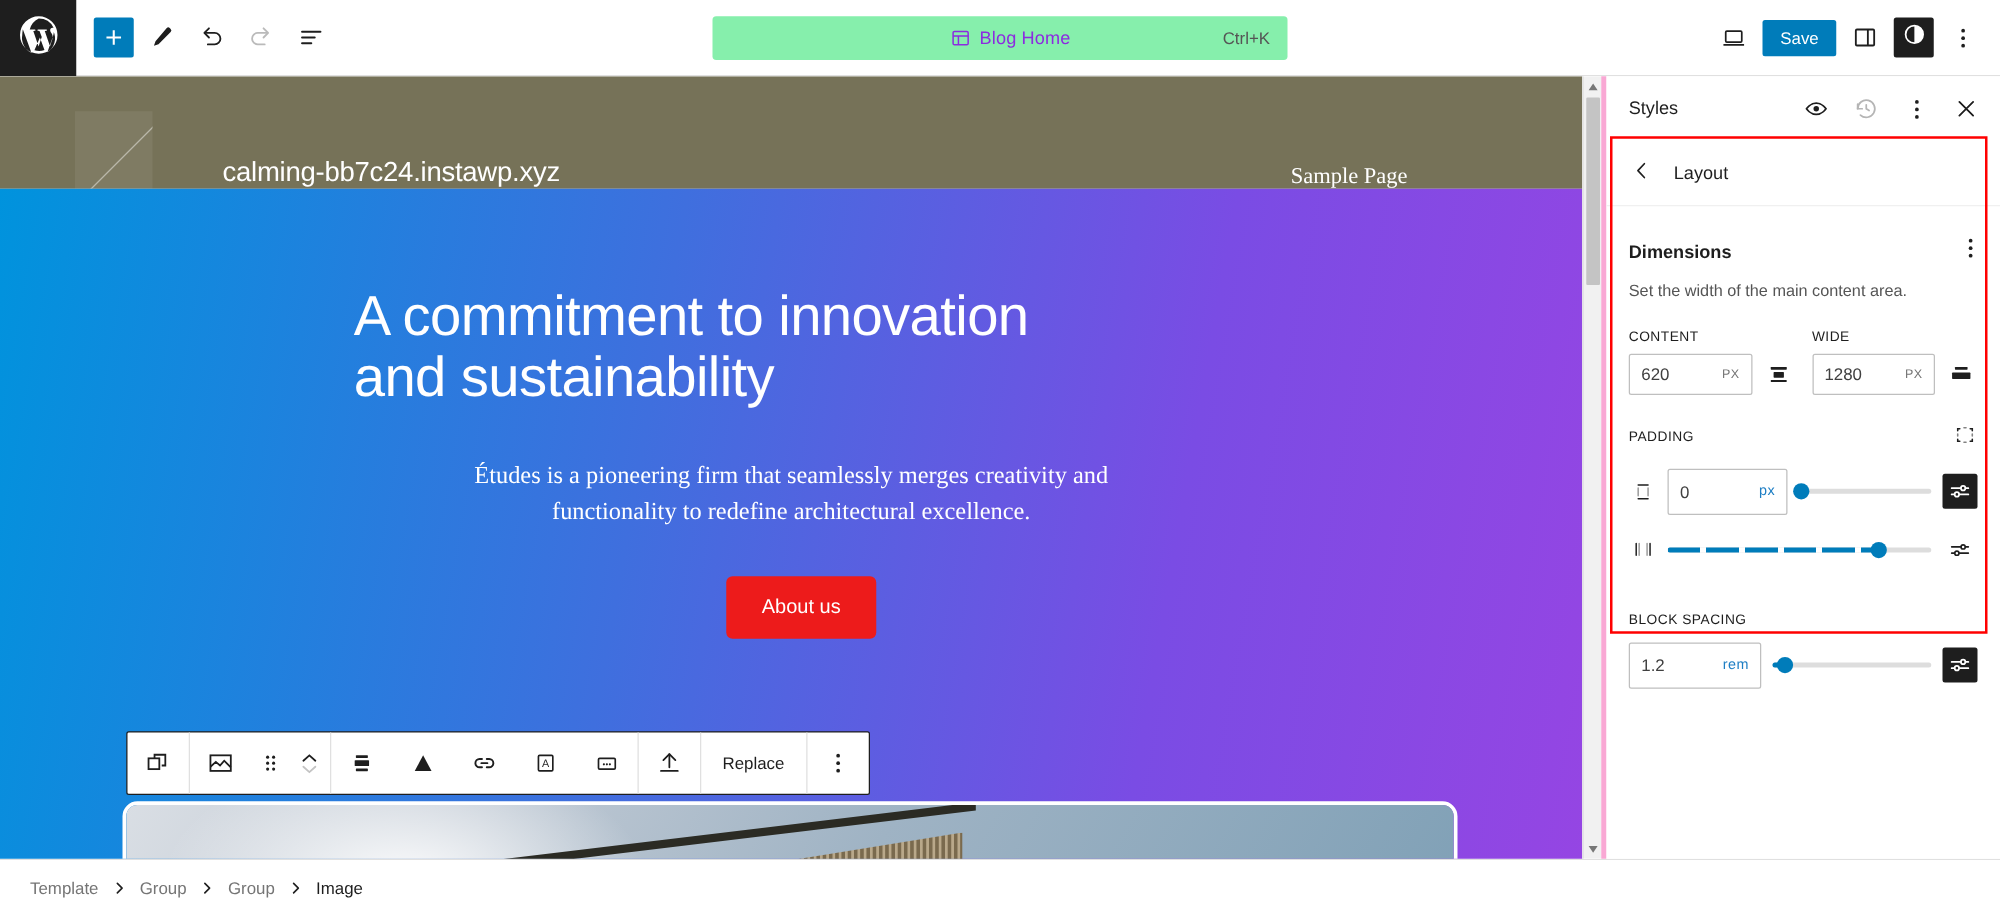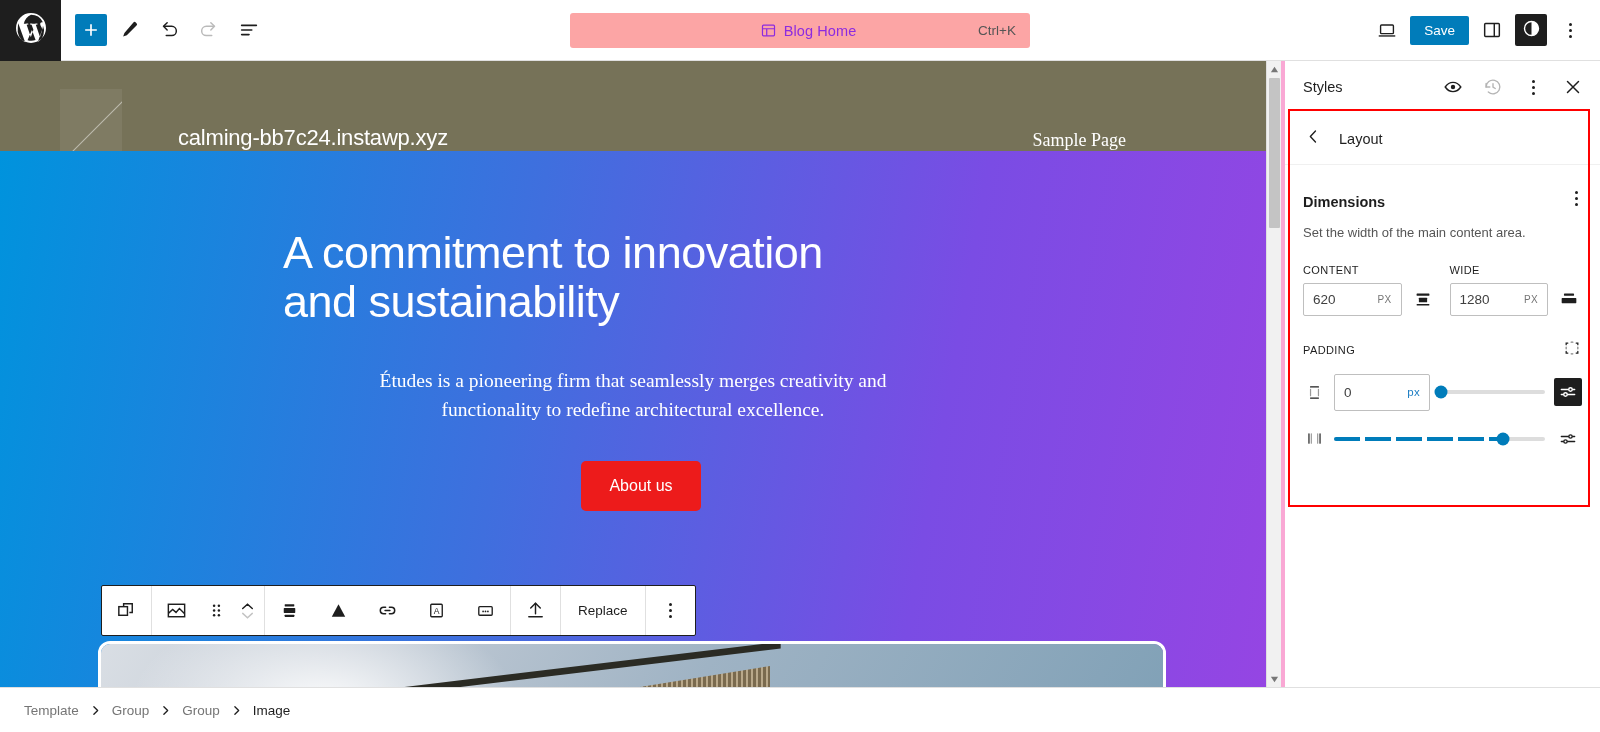"Blog Home" .cmdbar { background: #fca5a5 -> #86efac }
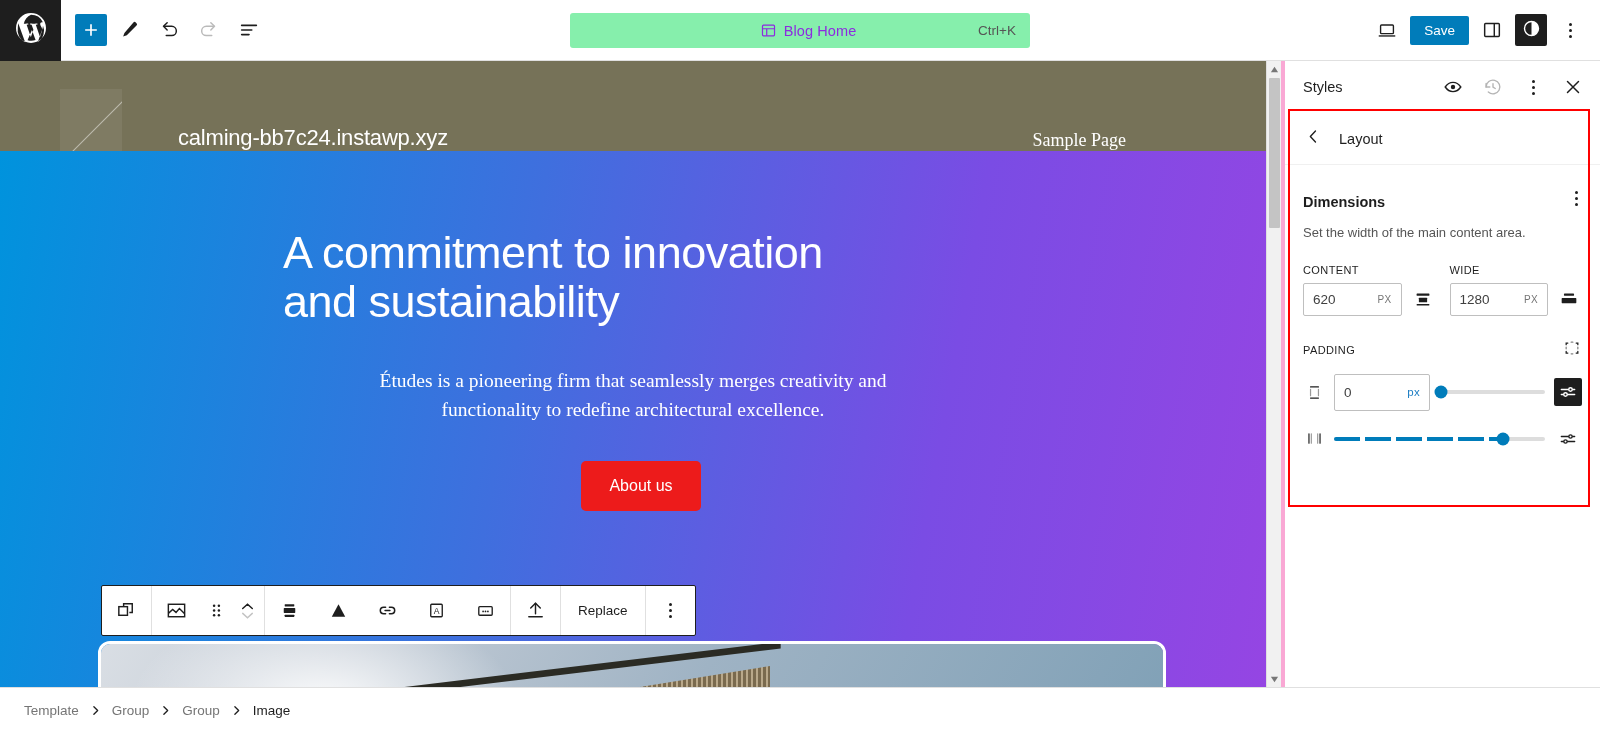"BLOCK SPACING" div.section { html: none -> <div> <div> <div>BLOCK SPACING</div> </div> <div> <div> <span>1.2</span> <span>rem</span> </div> <div> <div></div> <div></div> </div> <div> <span> <svg> <path></path> <circle></circle> <circle></circle> </svg> </span> </div> </div> </div> }
